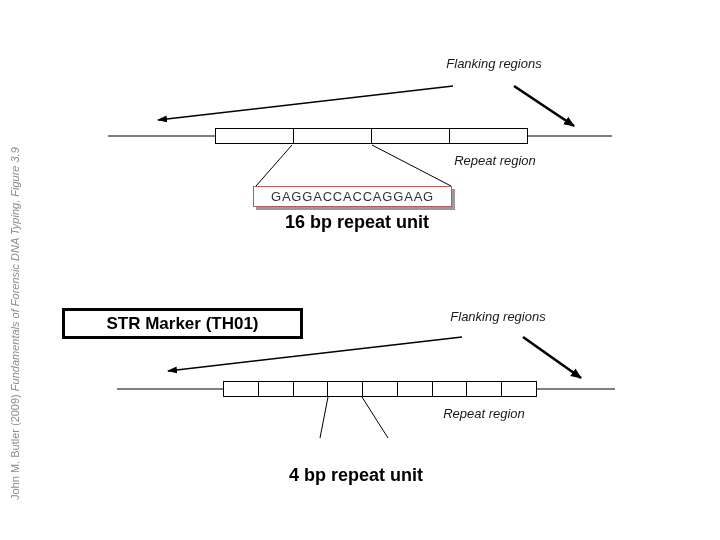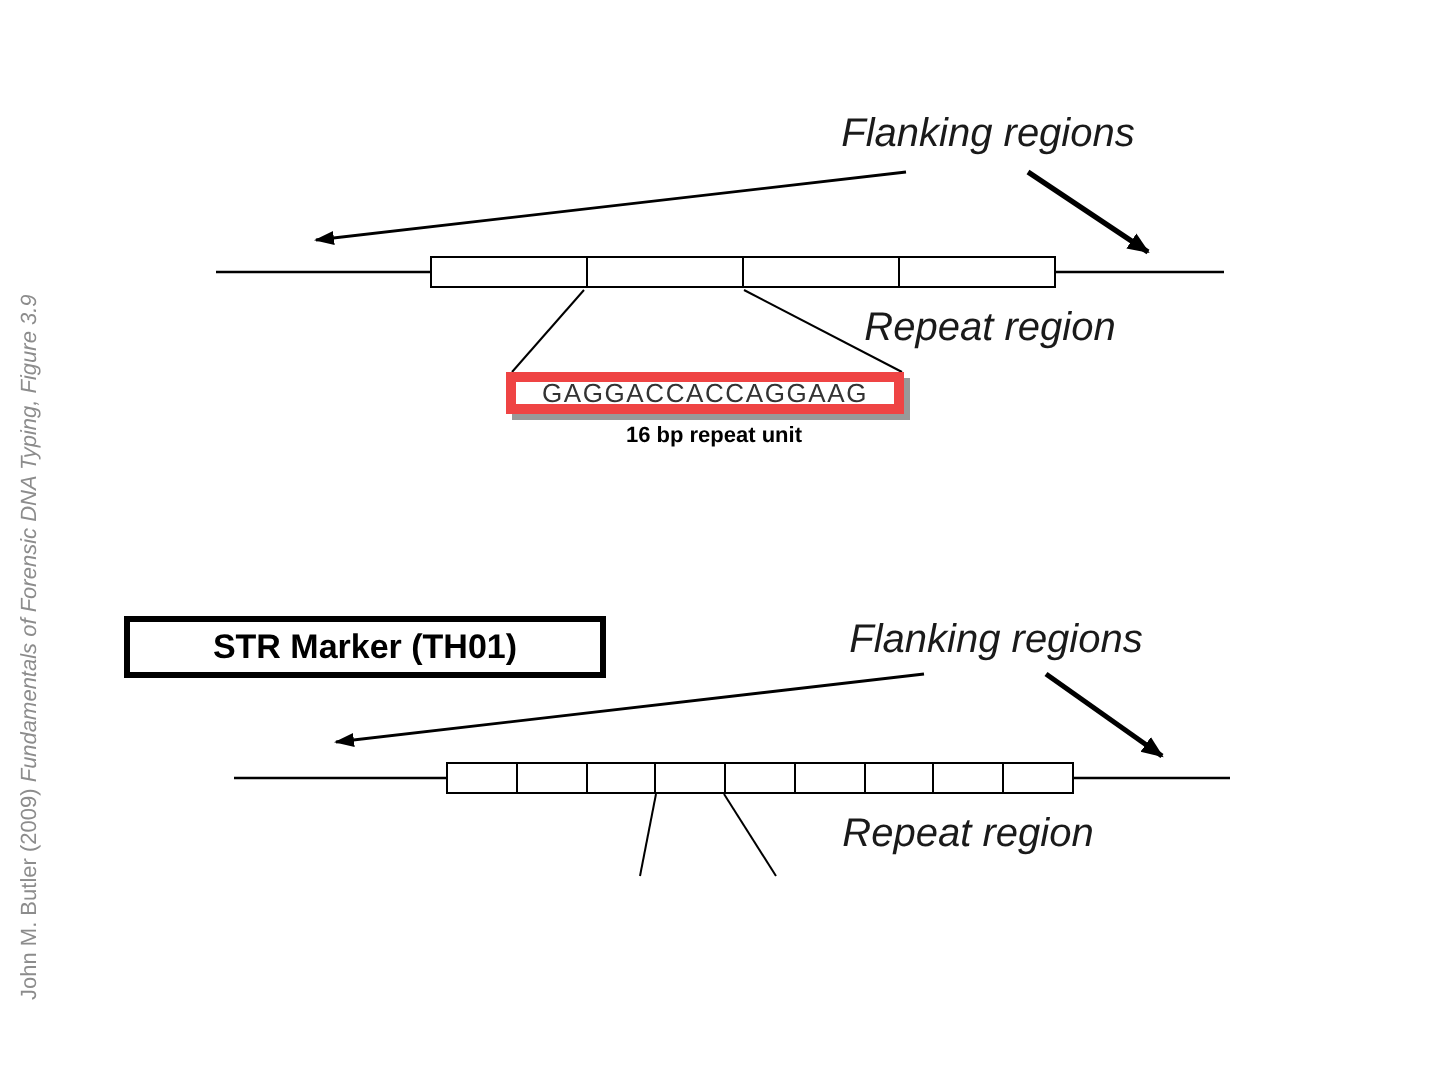"Flanking regions" .italic-label { font-size: 20px -> 13px }
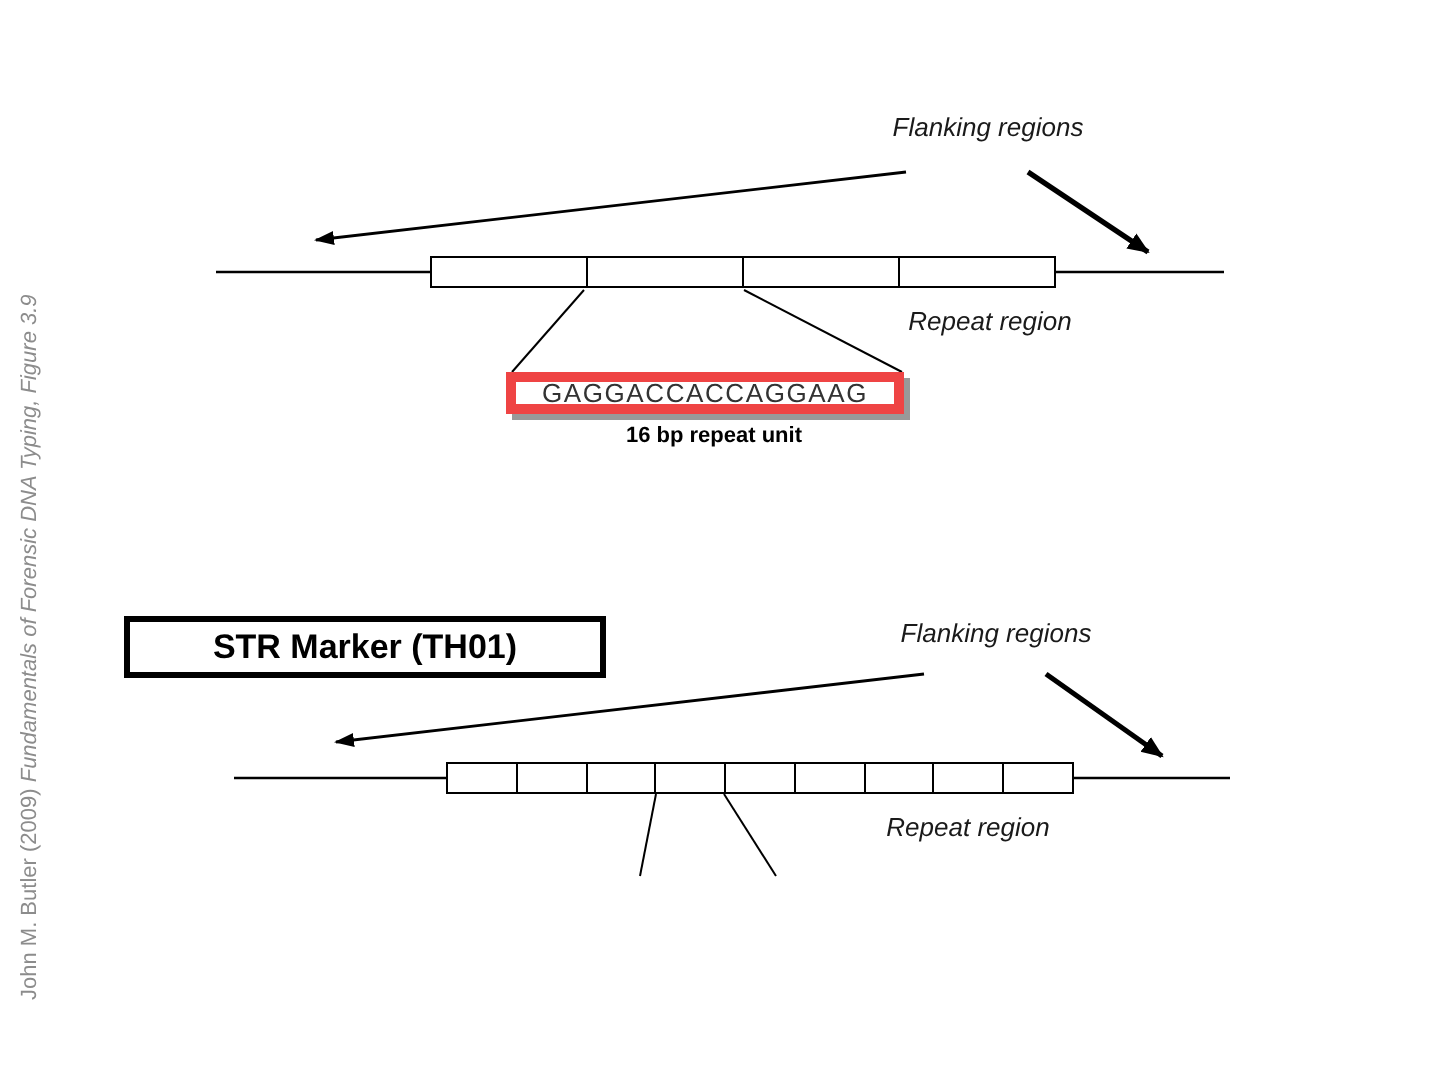"GAGGACCACCAGGAAG" .seqbox { border: 5px solid #ef4444 -> 1px solid #ef4444 }
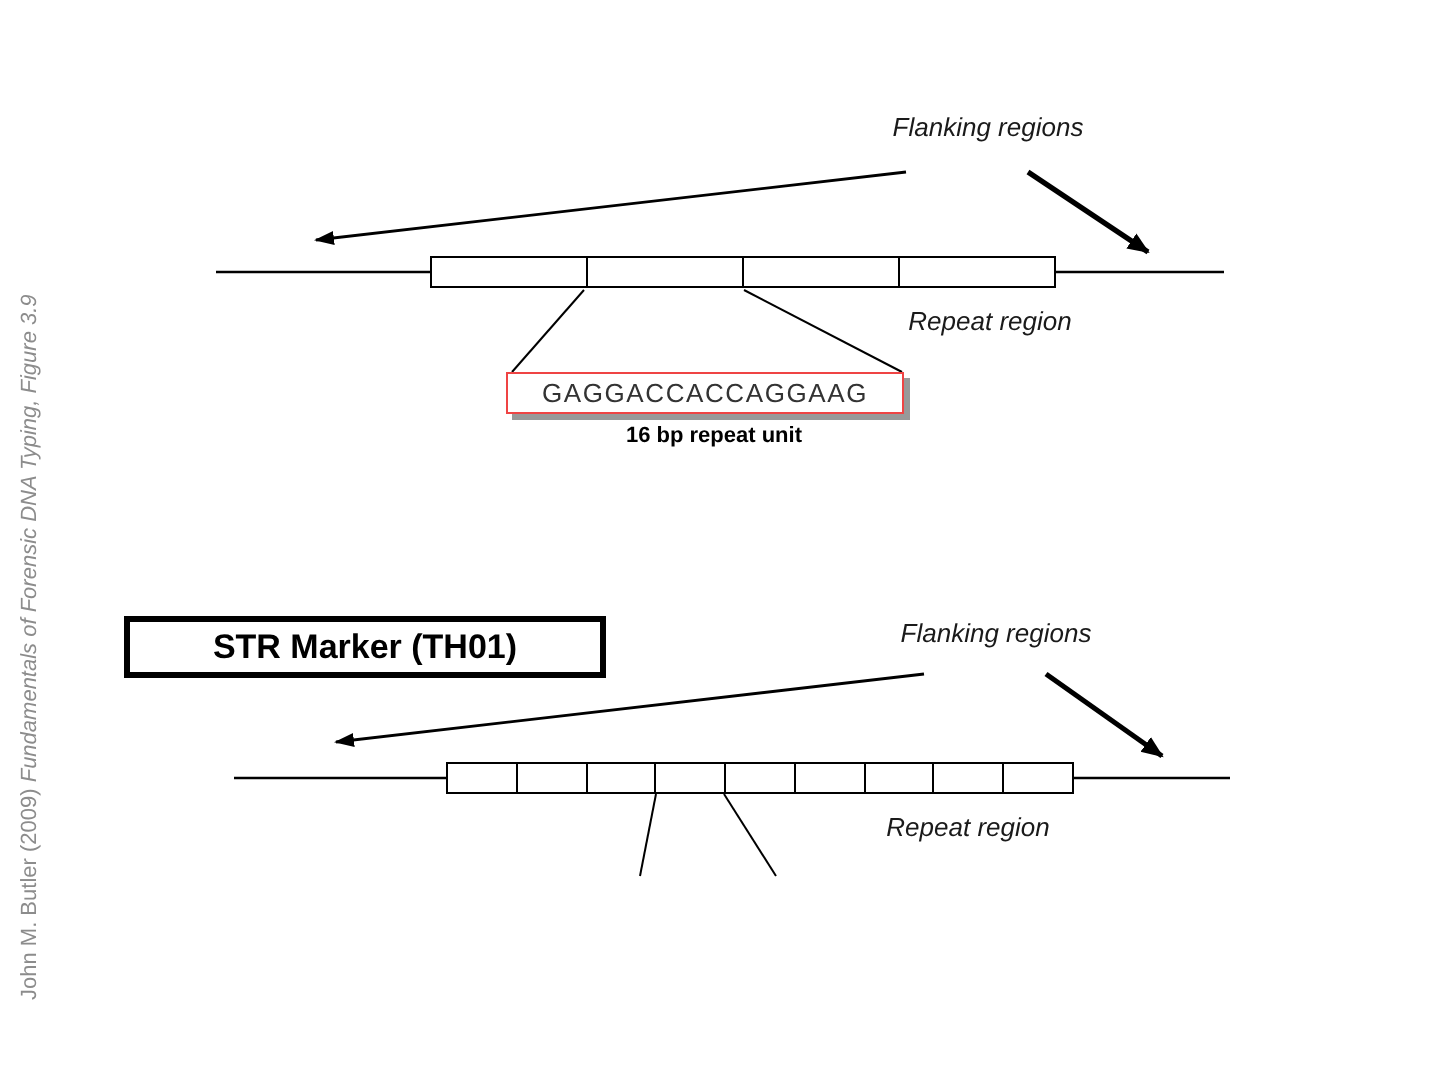"16 bp repeat unit" .unit-label { font-size: 11px -> 18px }
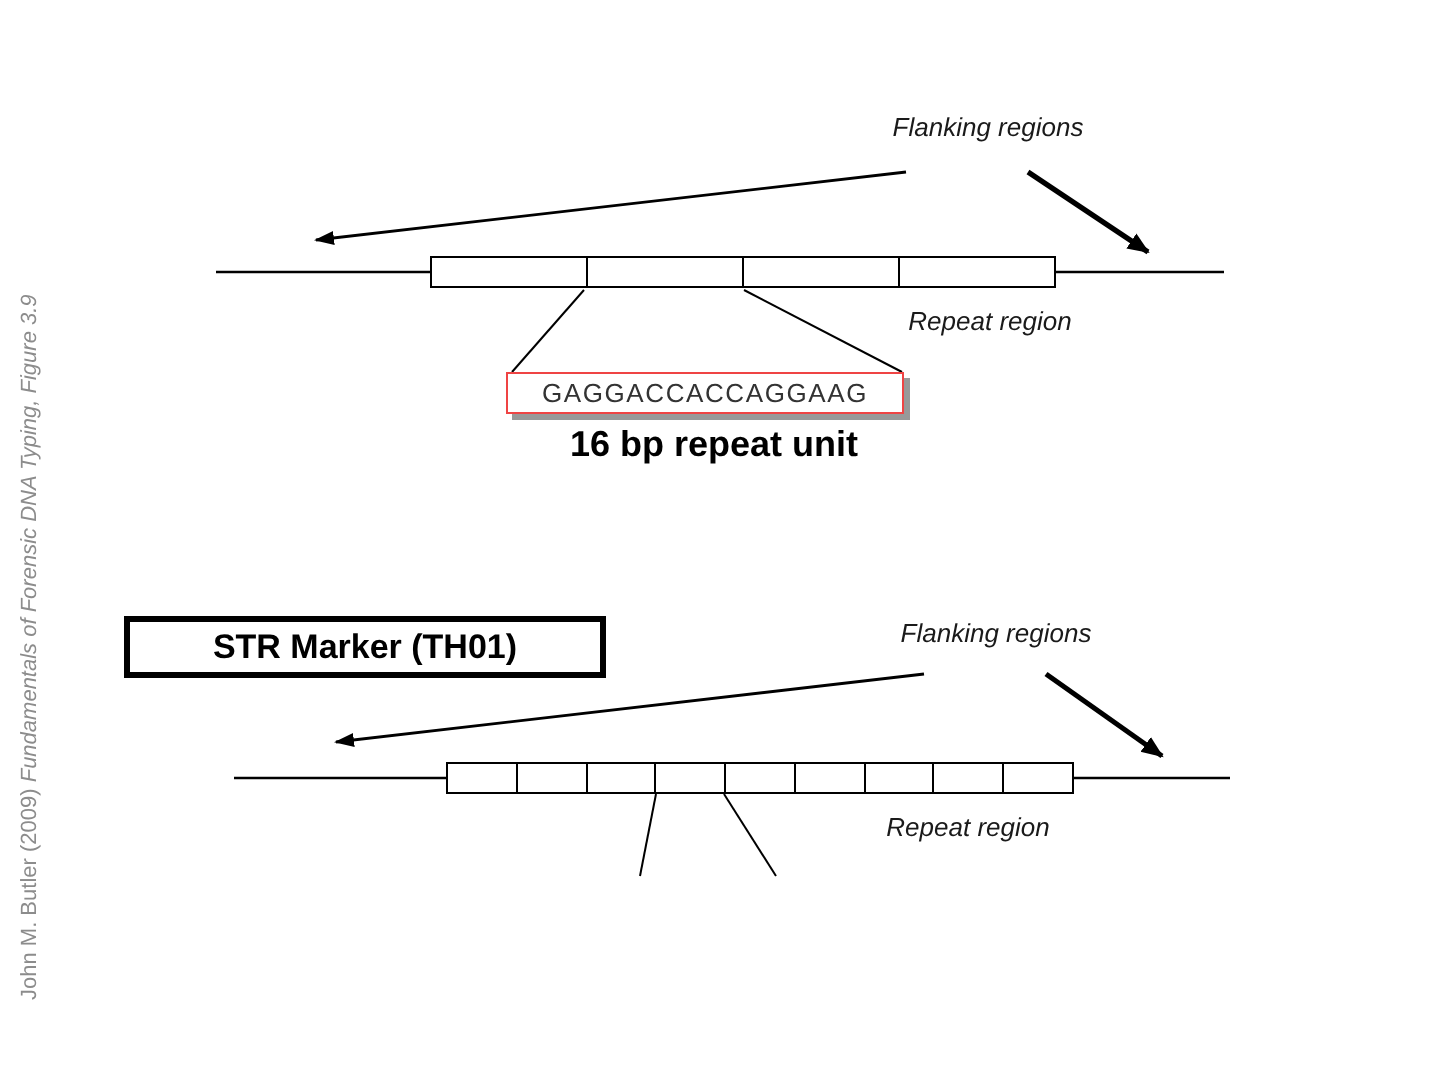"4 bp repeat unit" div.unit-label { html: none -> <div>4 bp repeat unit</div> }
